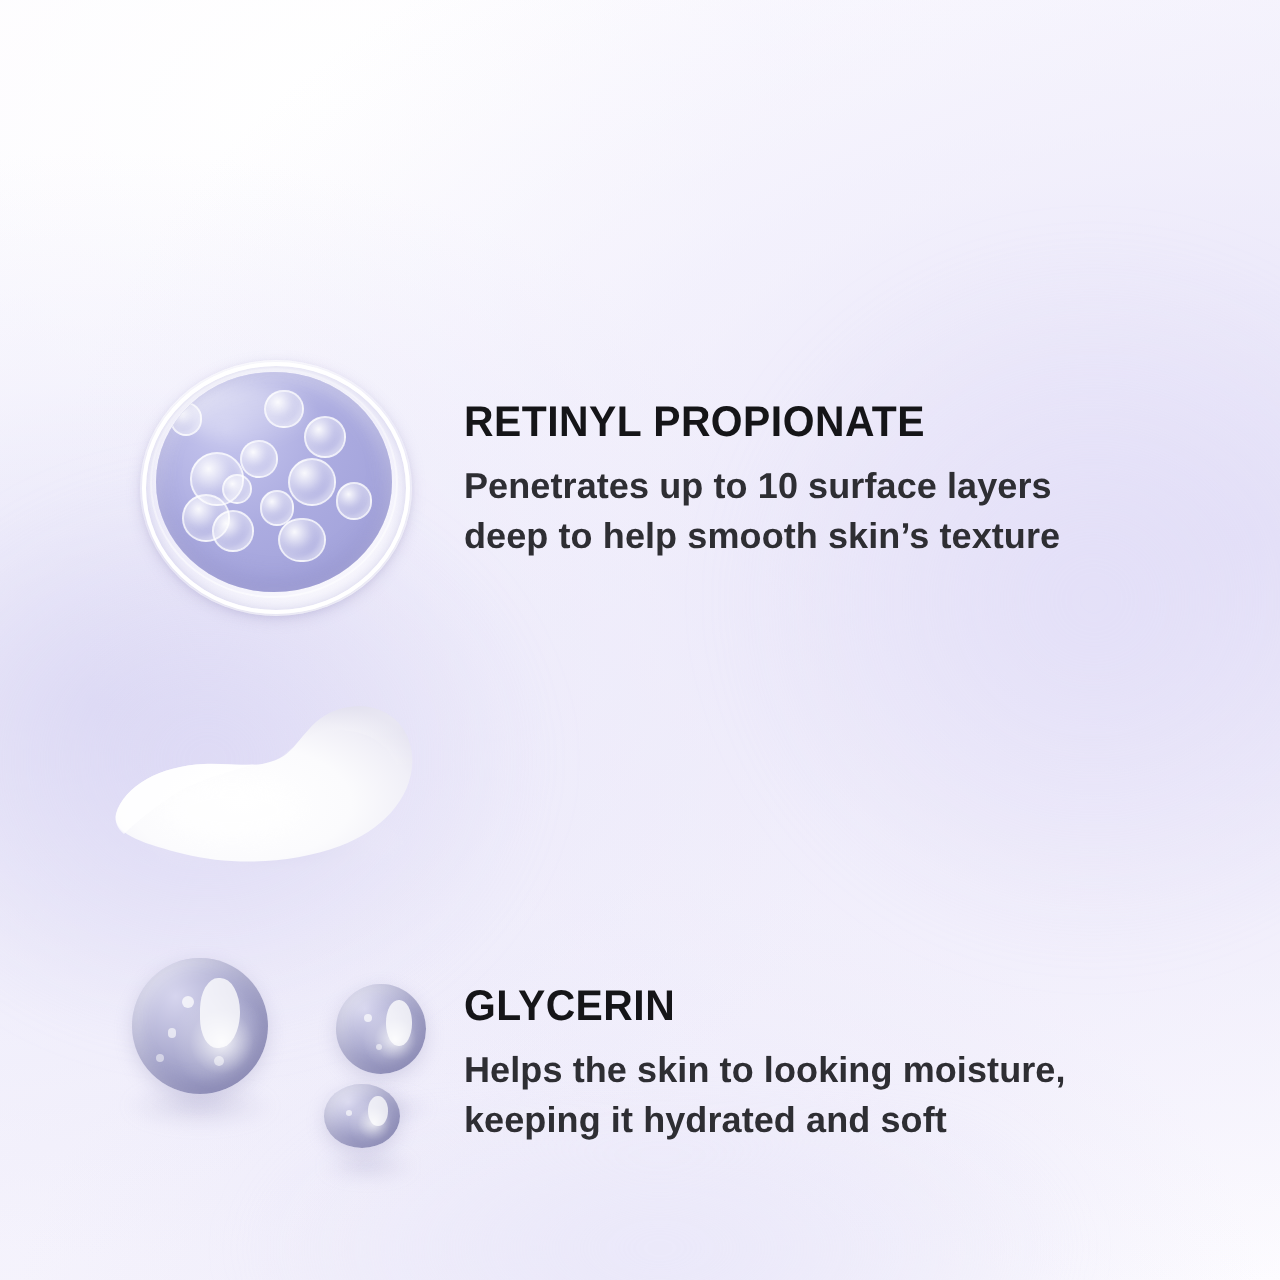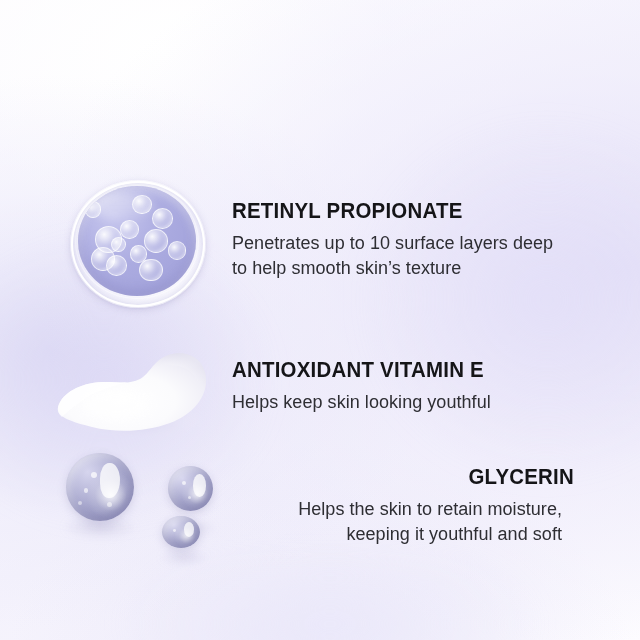"Penetrates up to 10 surface" .ing-desc { font-weight: 400 -> 700 }
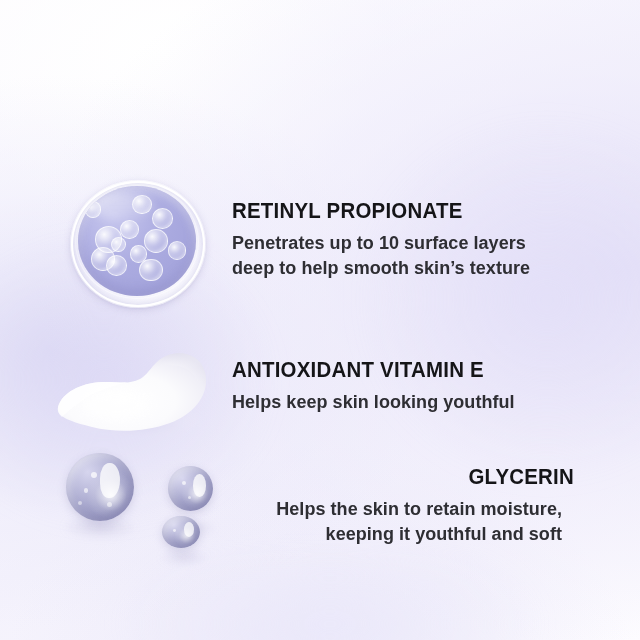"ANTIOXIDANT VITAMIN E" div.copy { html: <div> <p>ANTIOXIDANT VITAMIN E</p> <p>Helps keep skin looking youthful</p> </div> -> none }
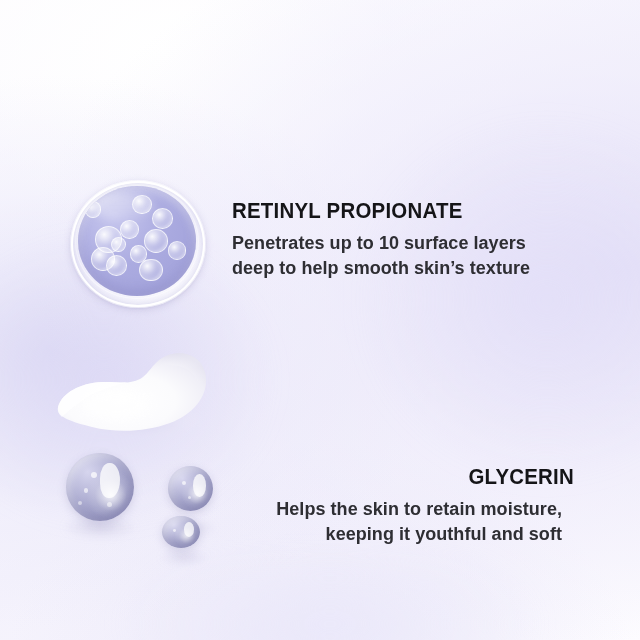"GLYCERIN" .row-3 { text-align: right -> none; top: 444px -> 470px }
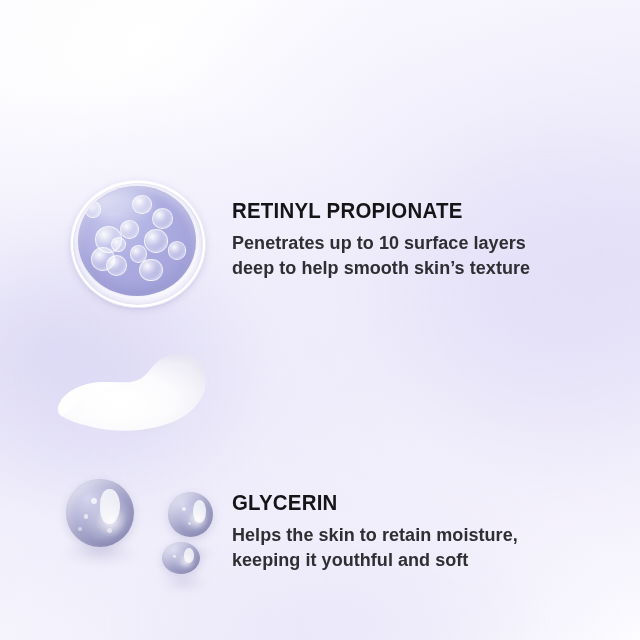"Helps the skin to retain" p.ing-desc { text: retain moisture, keeping it youthful -> looking moisture, keeping it hydrated }
